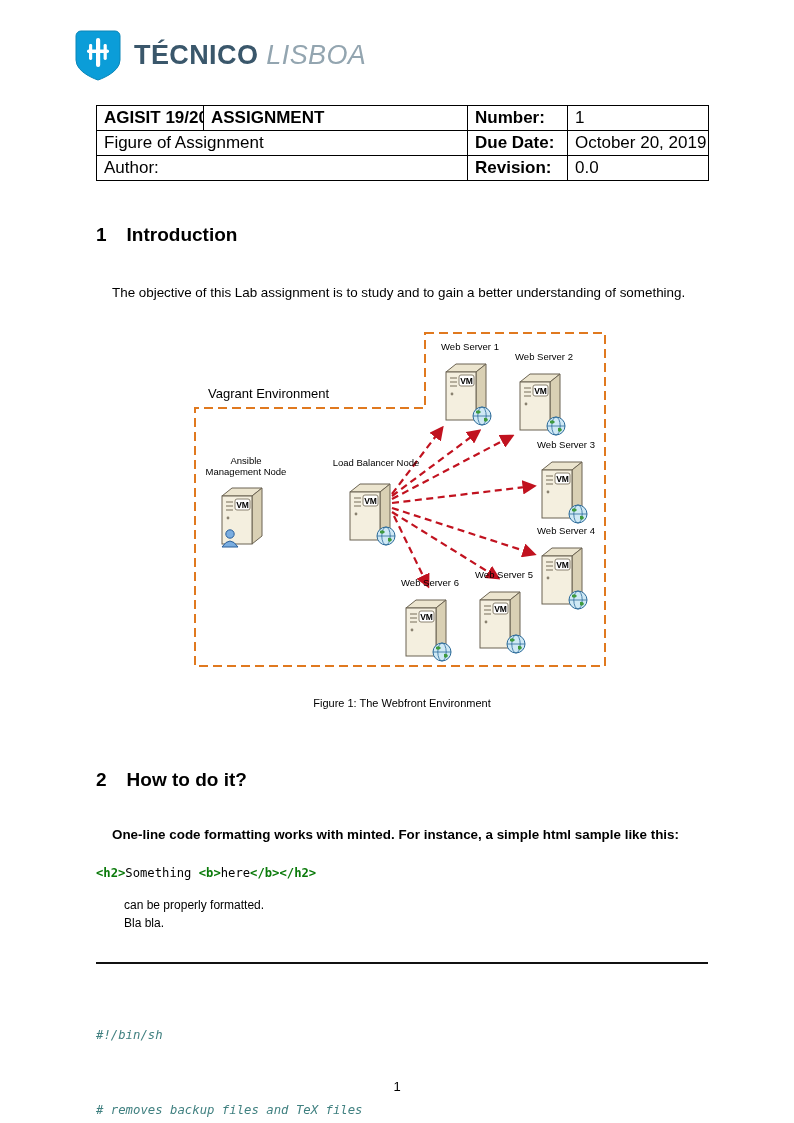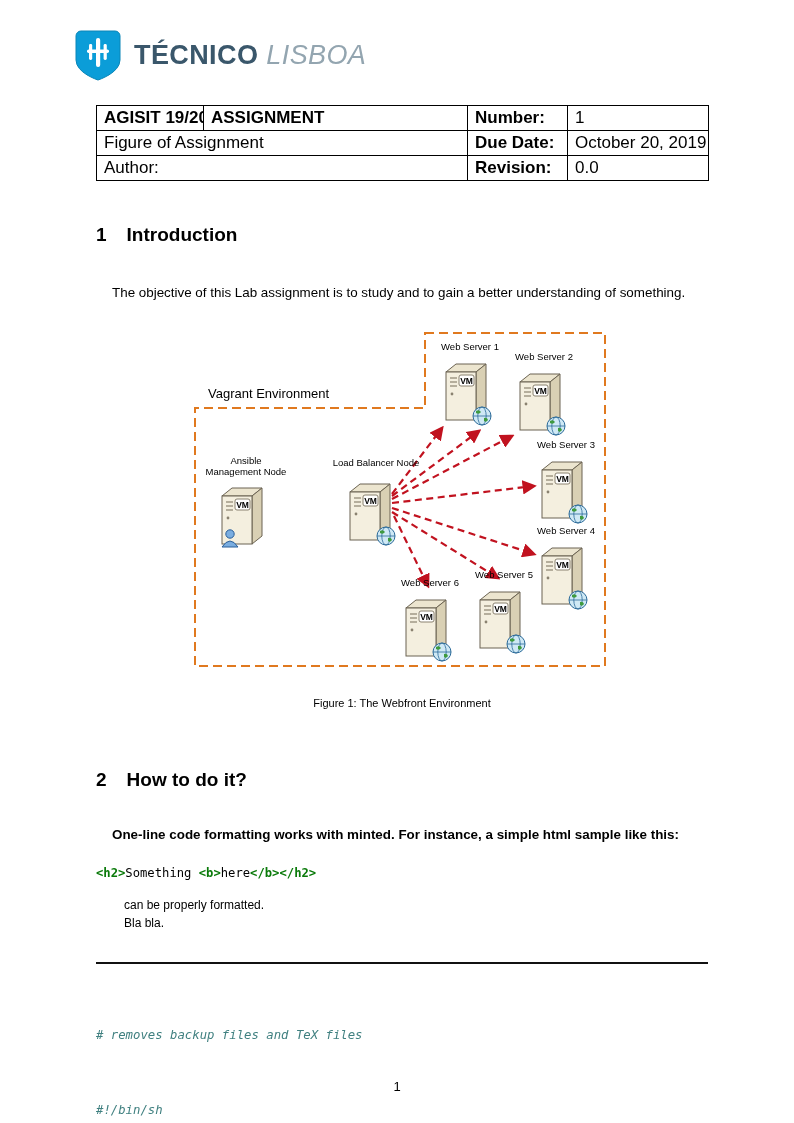"# removes backup files and" div { order: before "#!/bin/sh" -> after "#!/bin/sh" }
